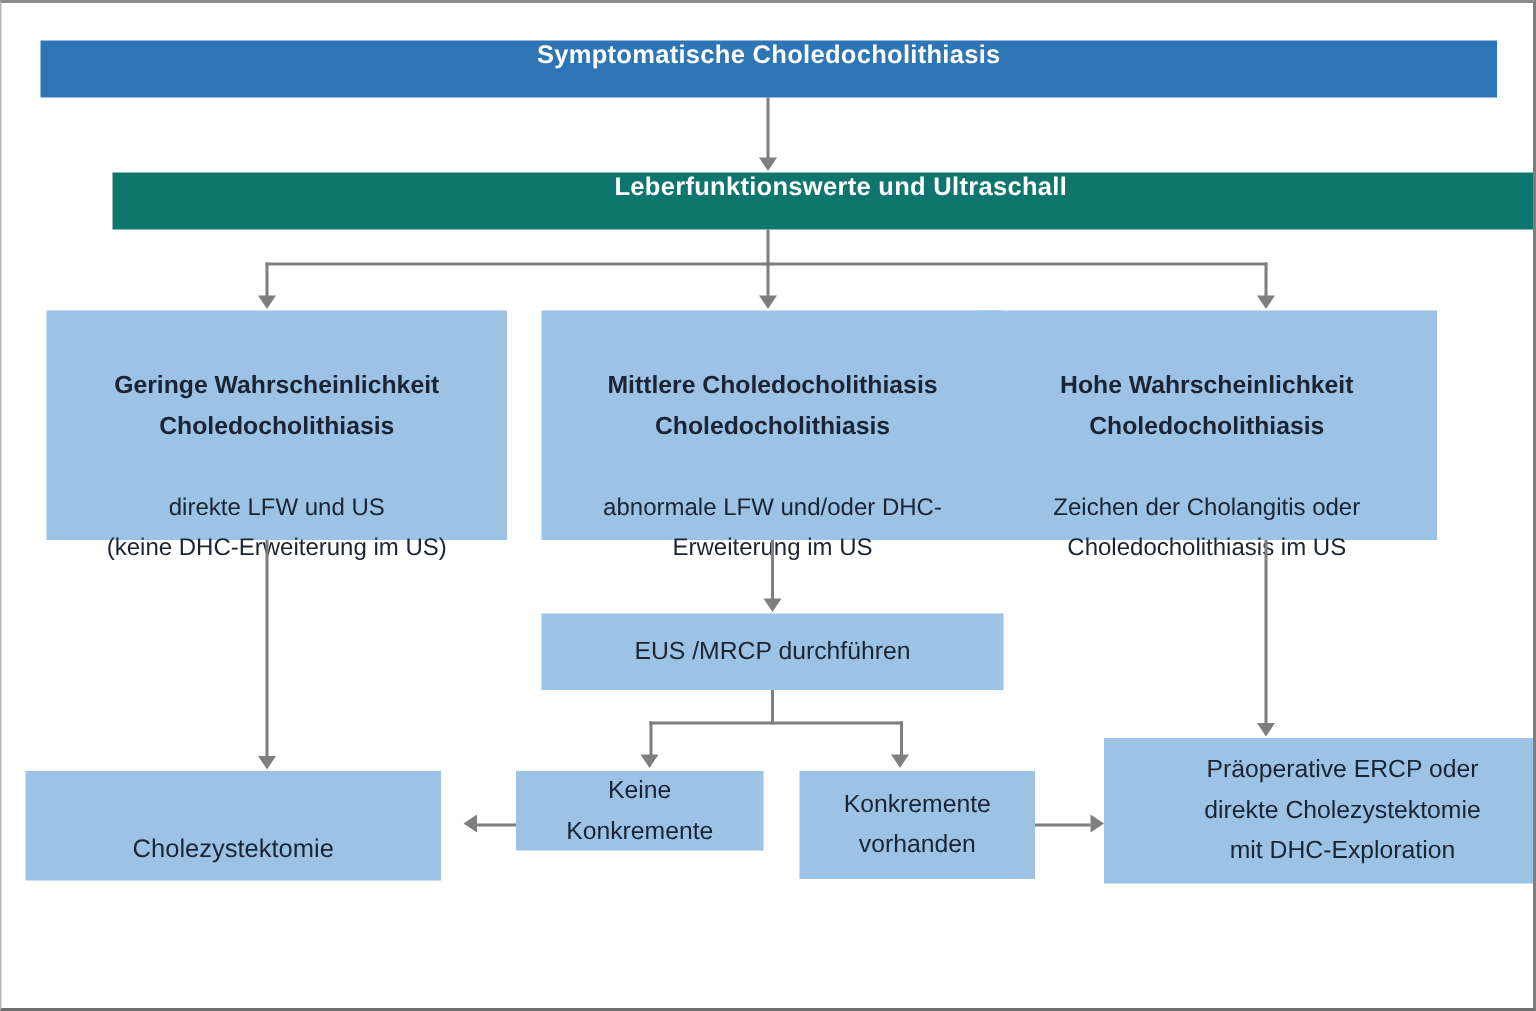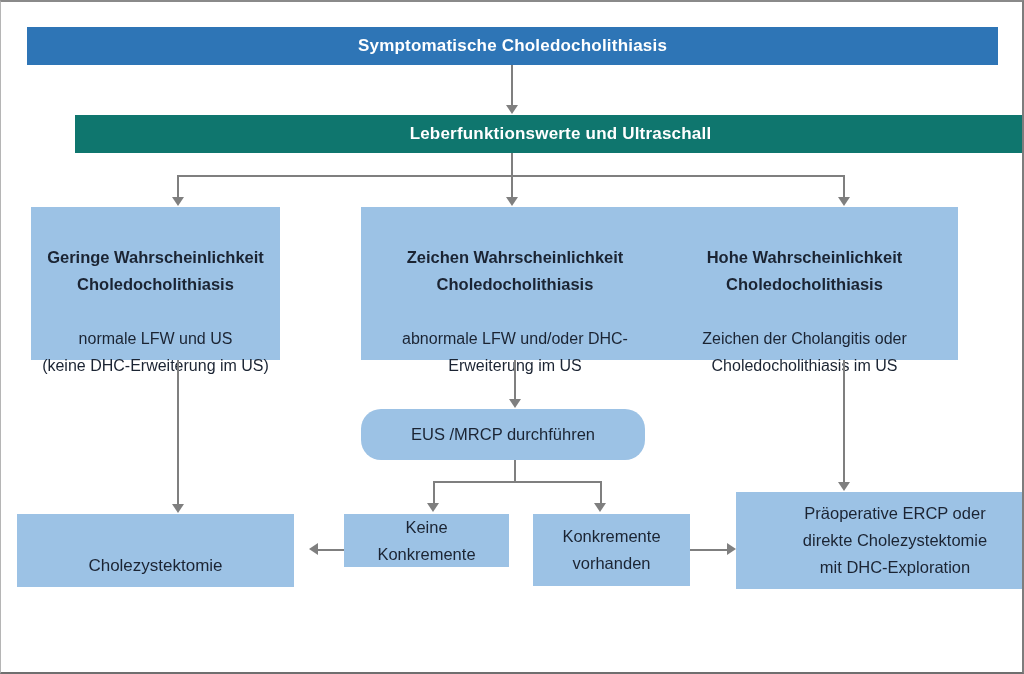"Symptomatische Choledocholithiasis" .bar { align-items: center -> flex-start }
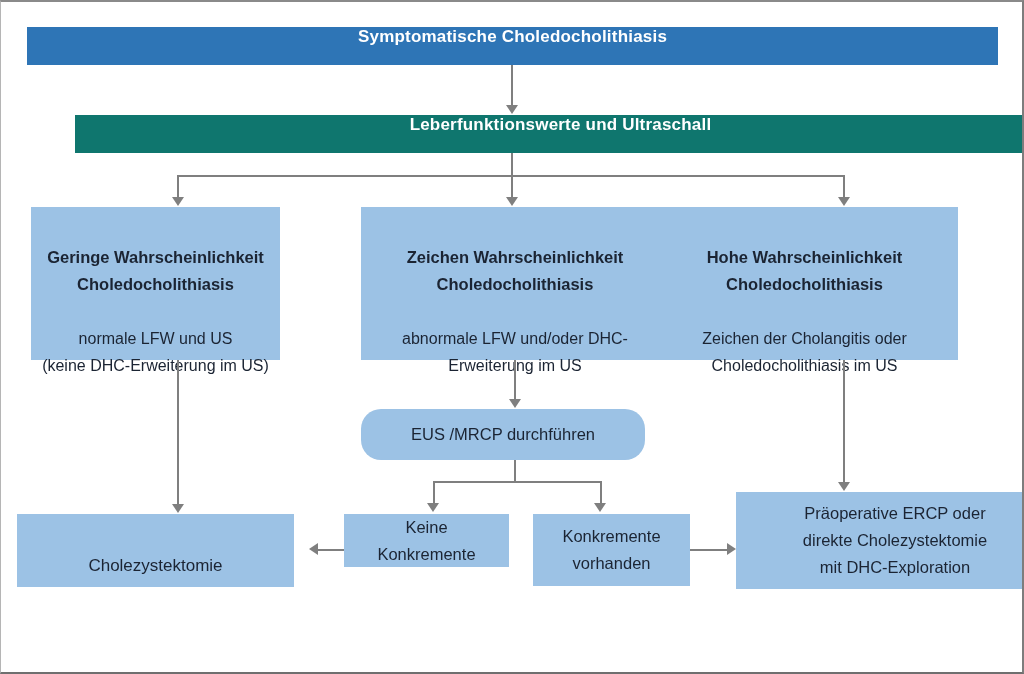"Geringe Wahrscheinlichkeit" #prob-low { width: 249px -> 307px }
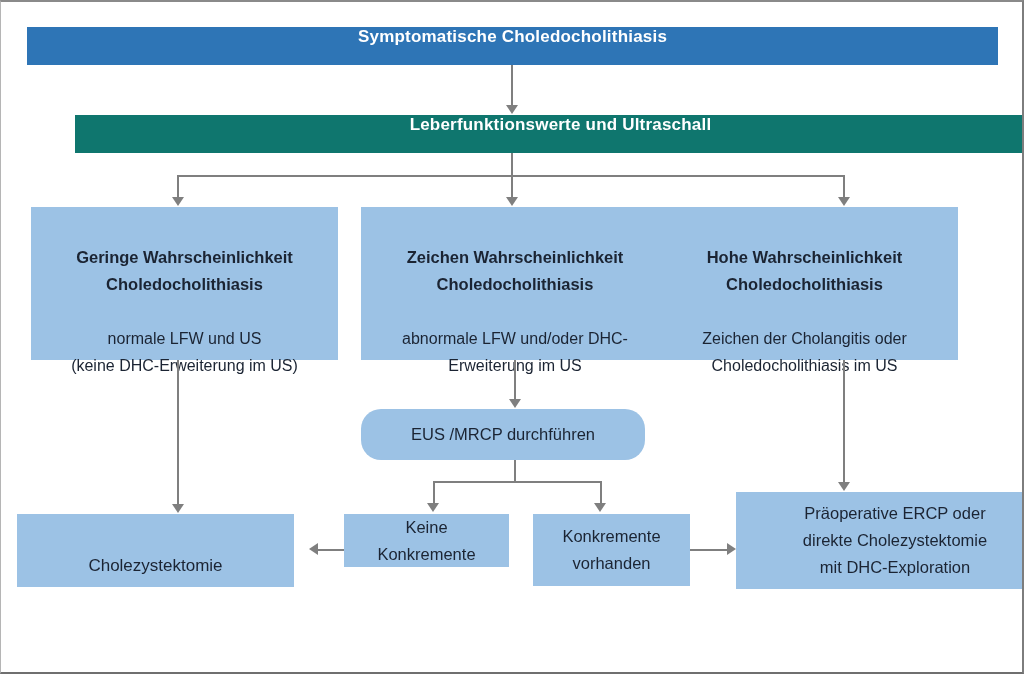"Zeichen Wahrscheinlichkeit" div.title { text: Zeichen Wahrscheinlichkeit -> Mittlere Choledocholithiasis }
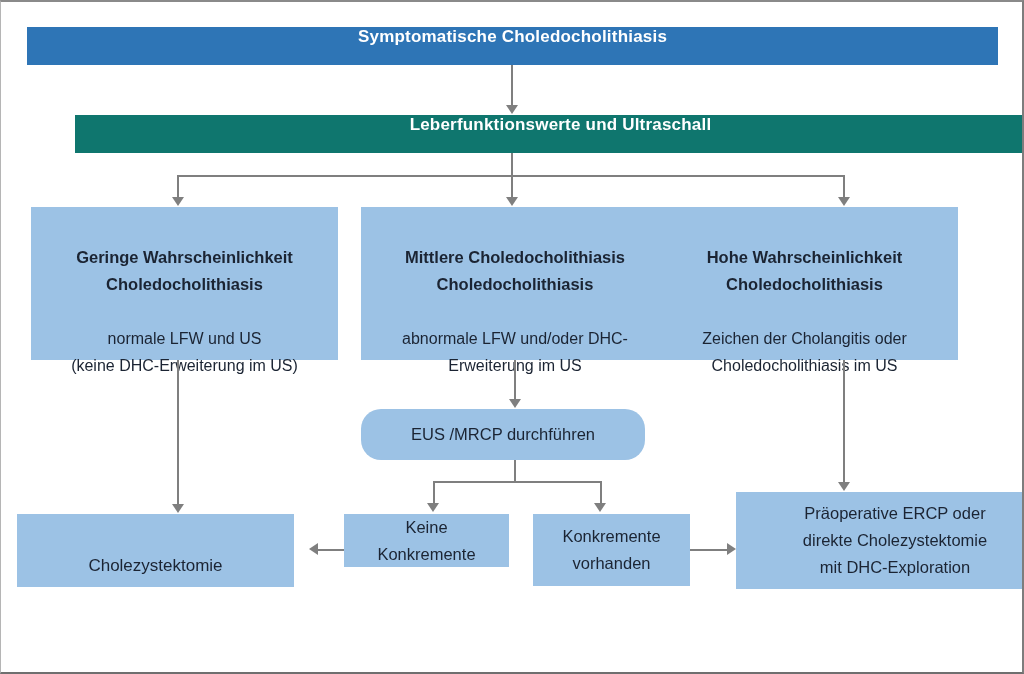"normale LFW und US" div.detail { text: normale -> direkte }
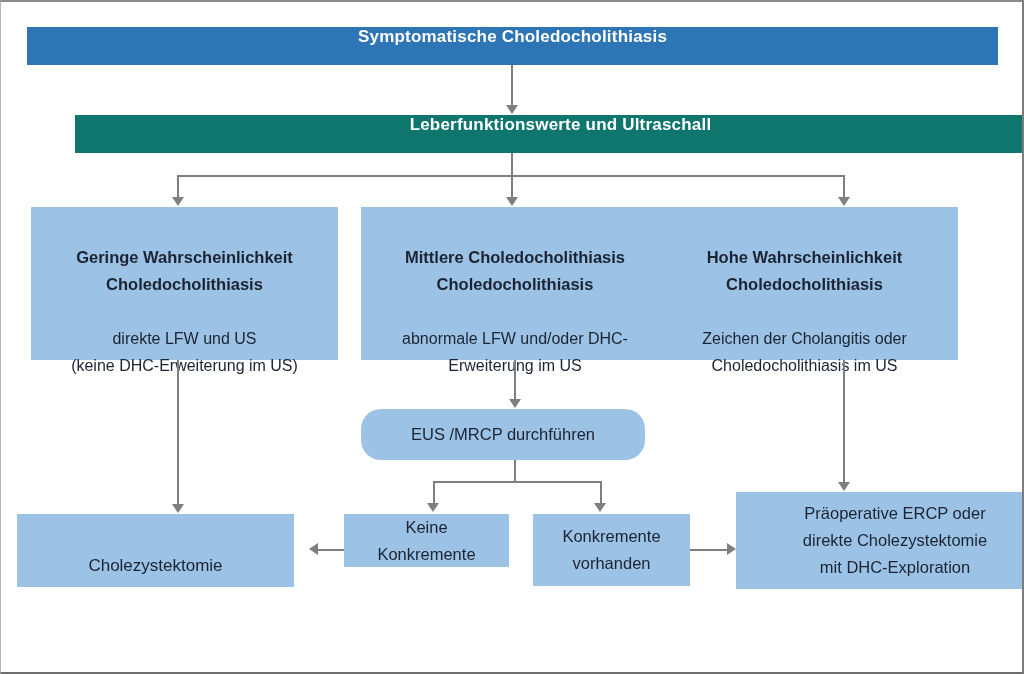"EUS /MRCP durchführen" #eus-box { border-radius: 20px -> none; width: 284px -> 308px }
